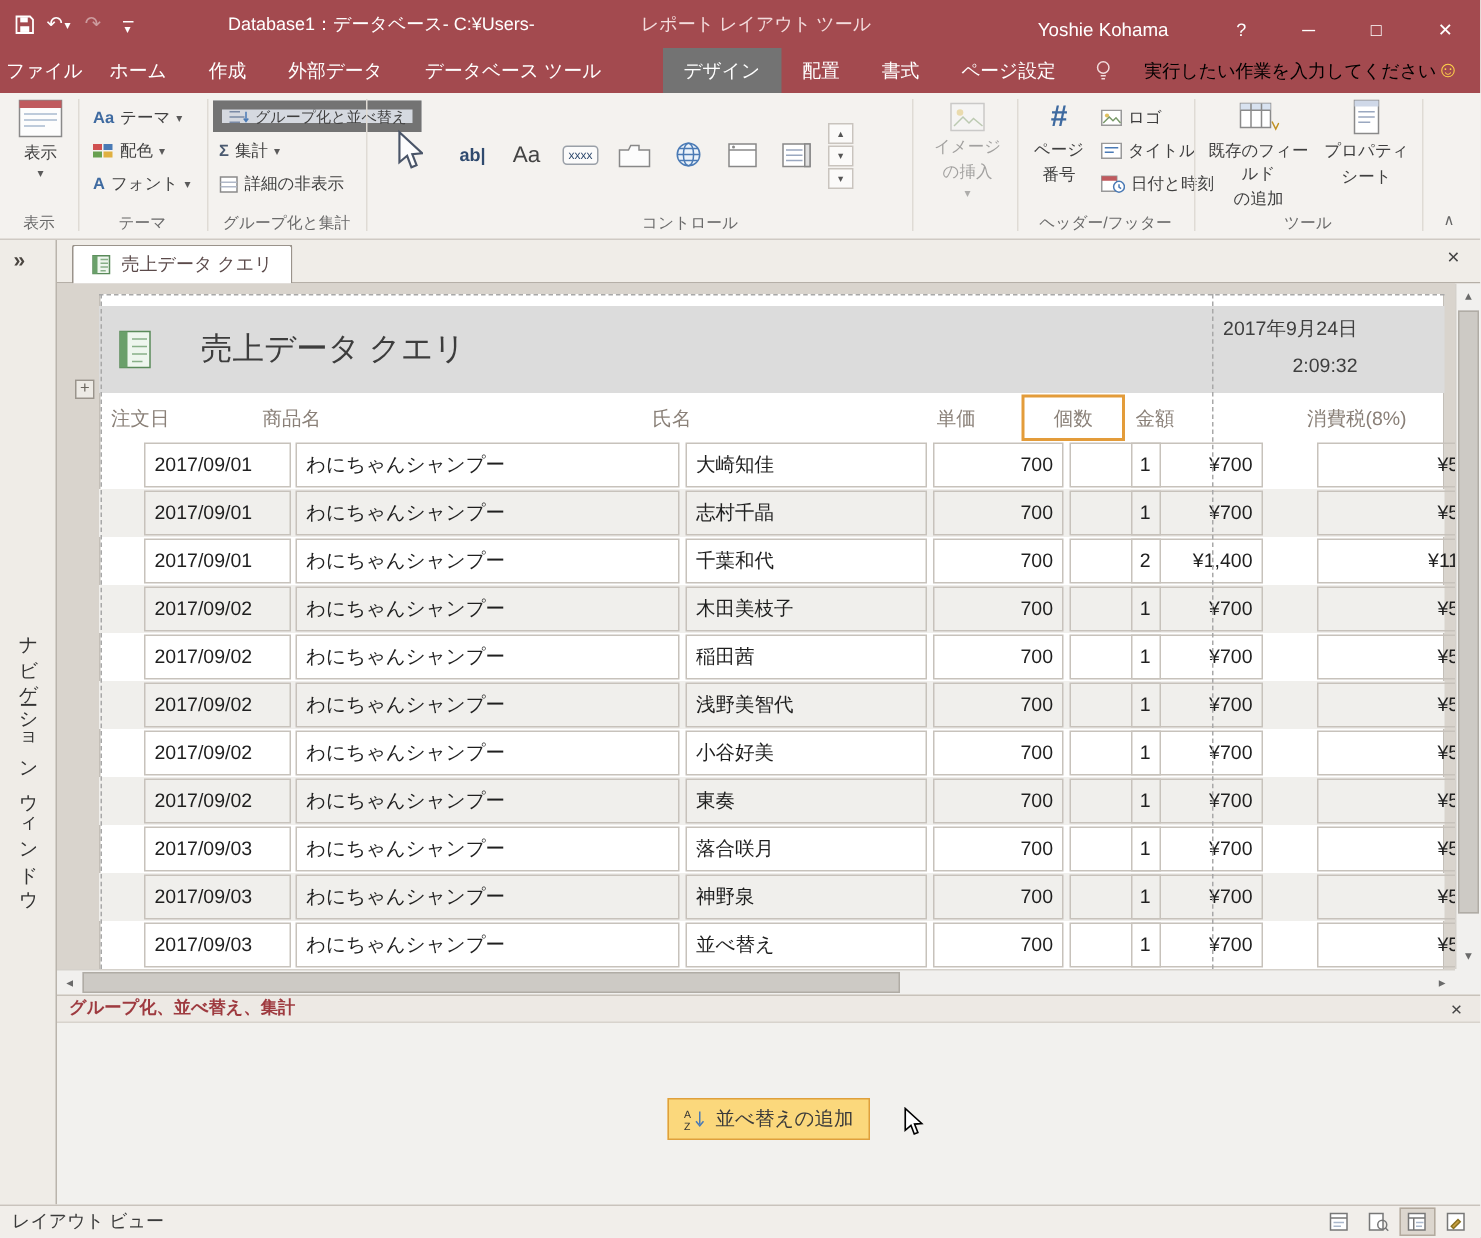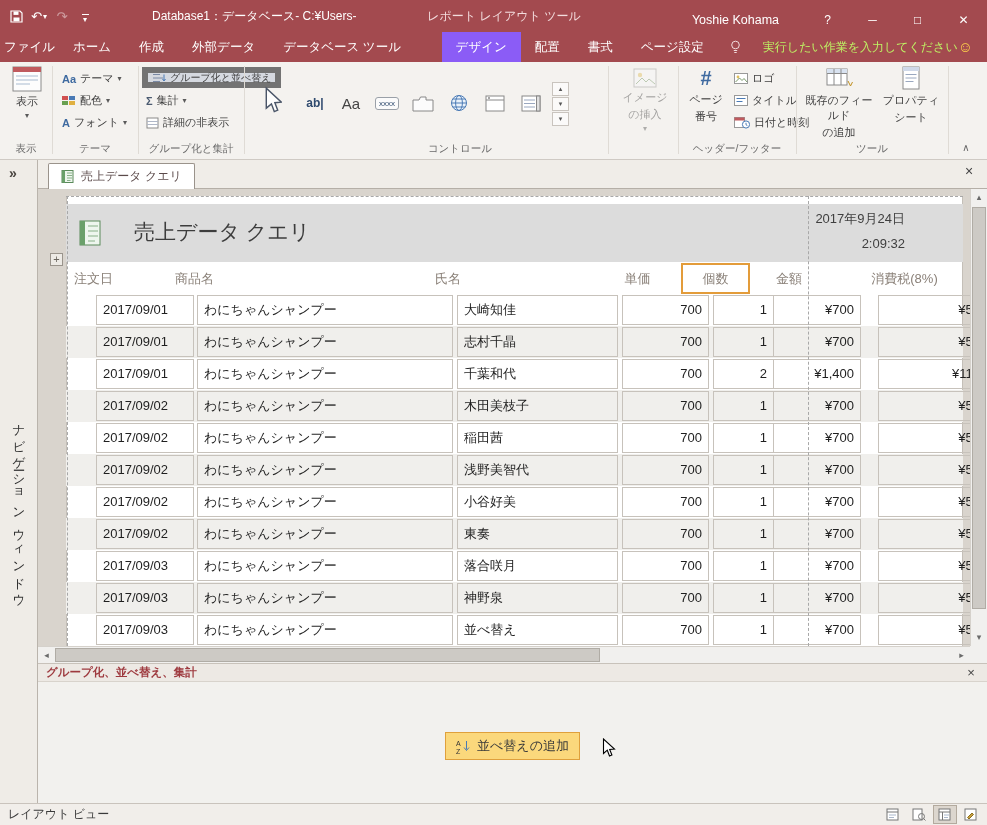"デザイン" .rtab.active { background: #8b5cf6 -> #737373 }
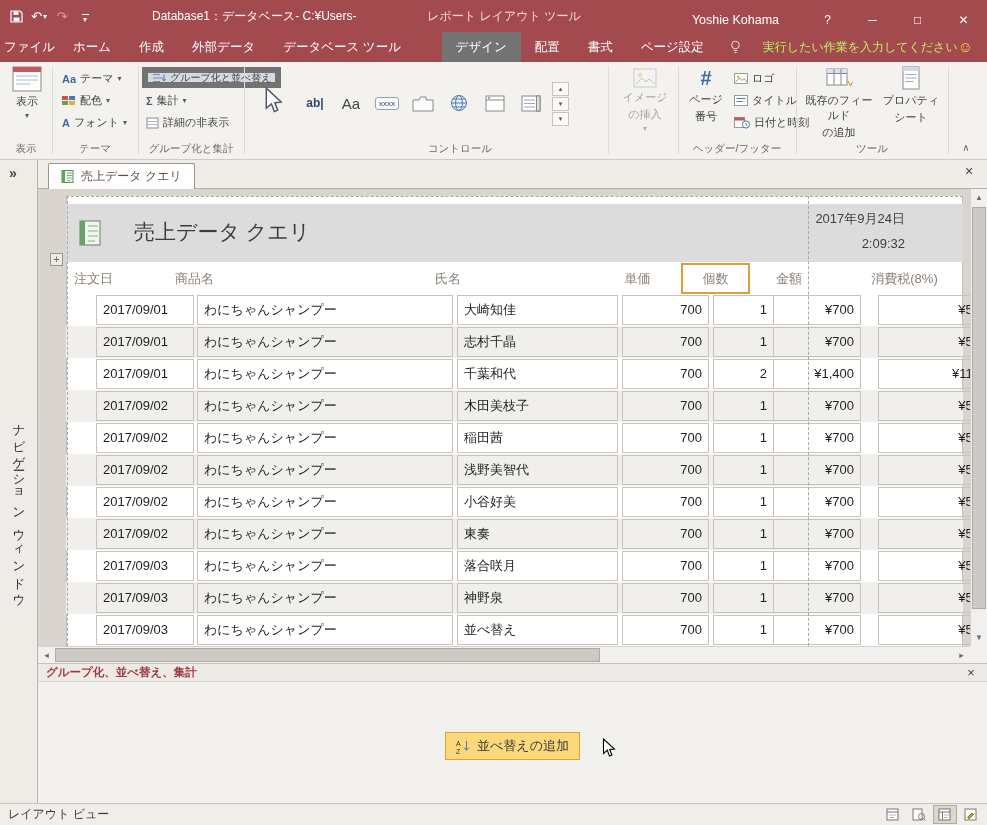"実行したい作業を入力してください" .tellme { color: #bef264 -> #000000 }
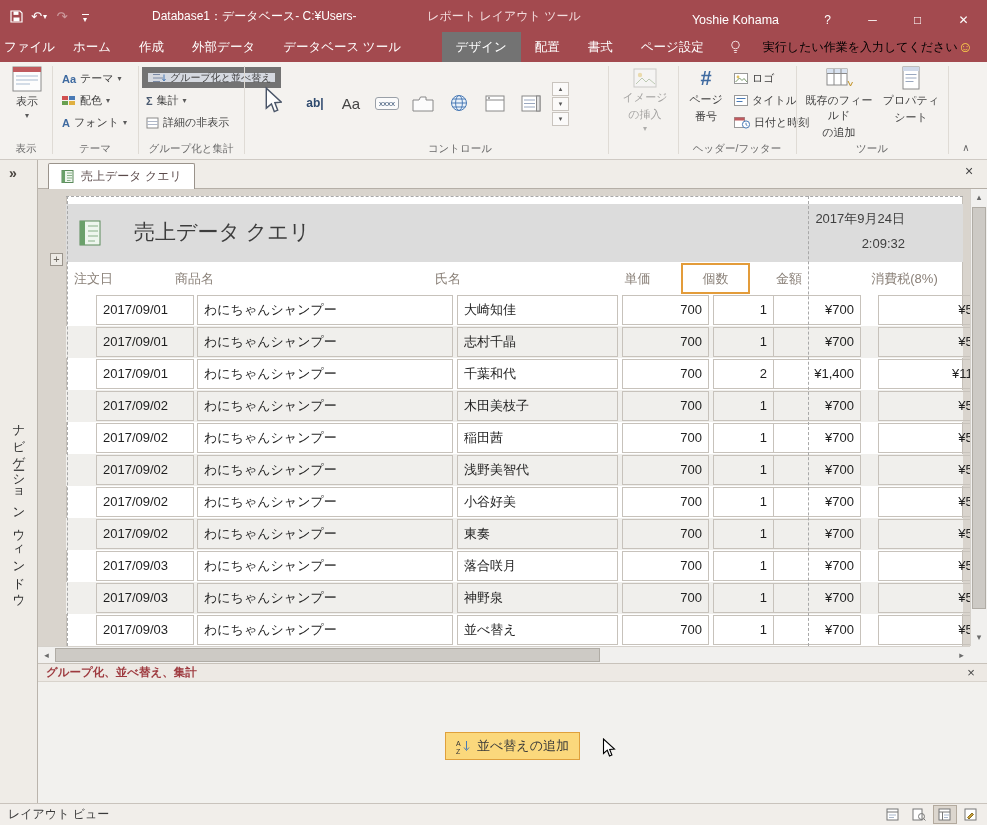"金額" .c5 { left: 707px -> 688px }
